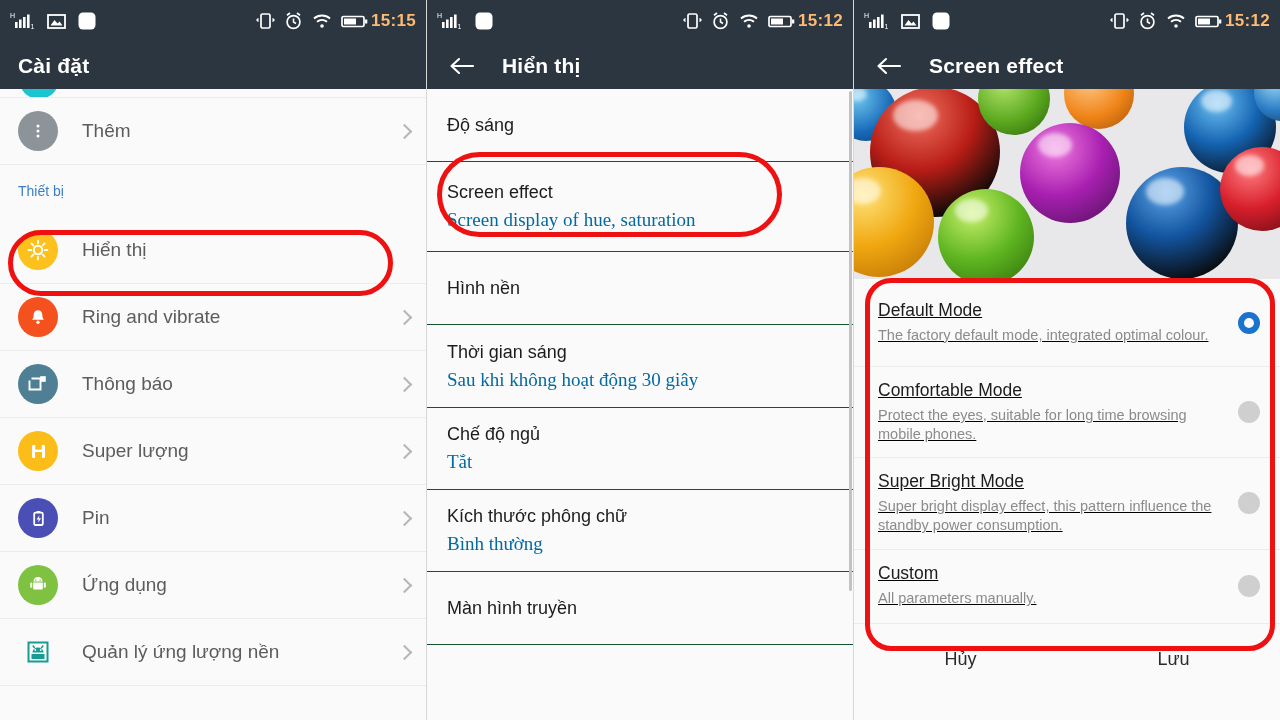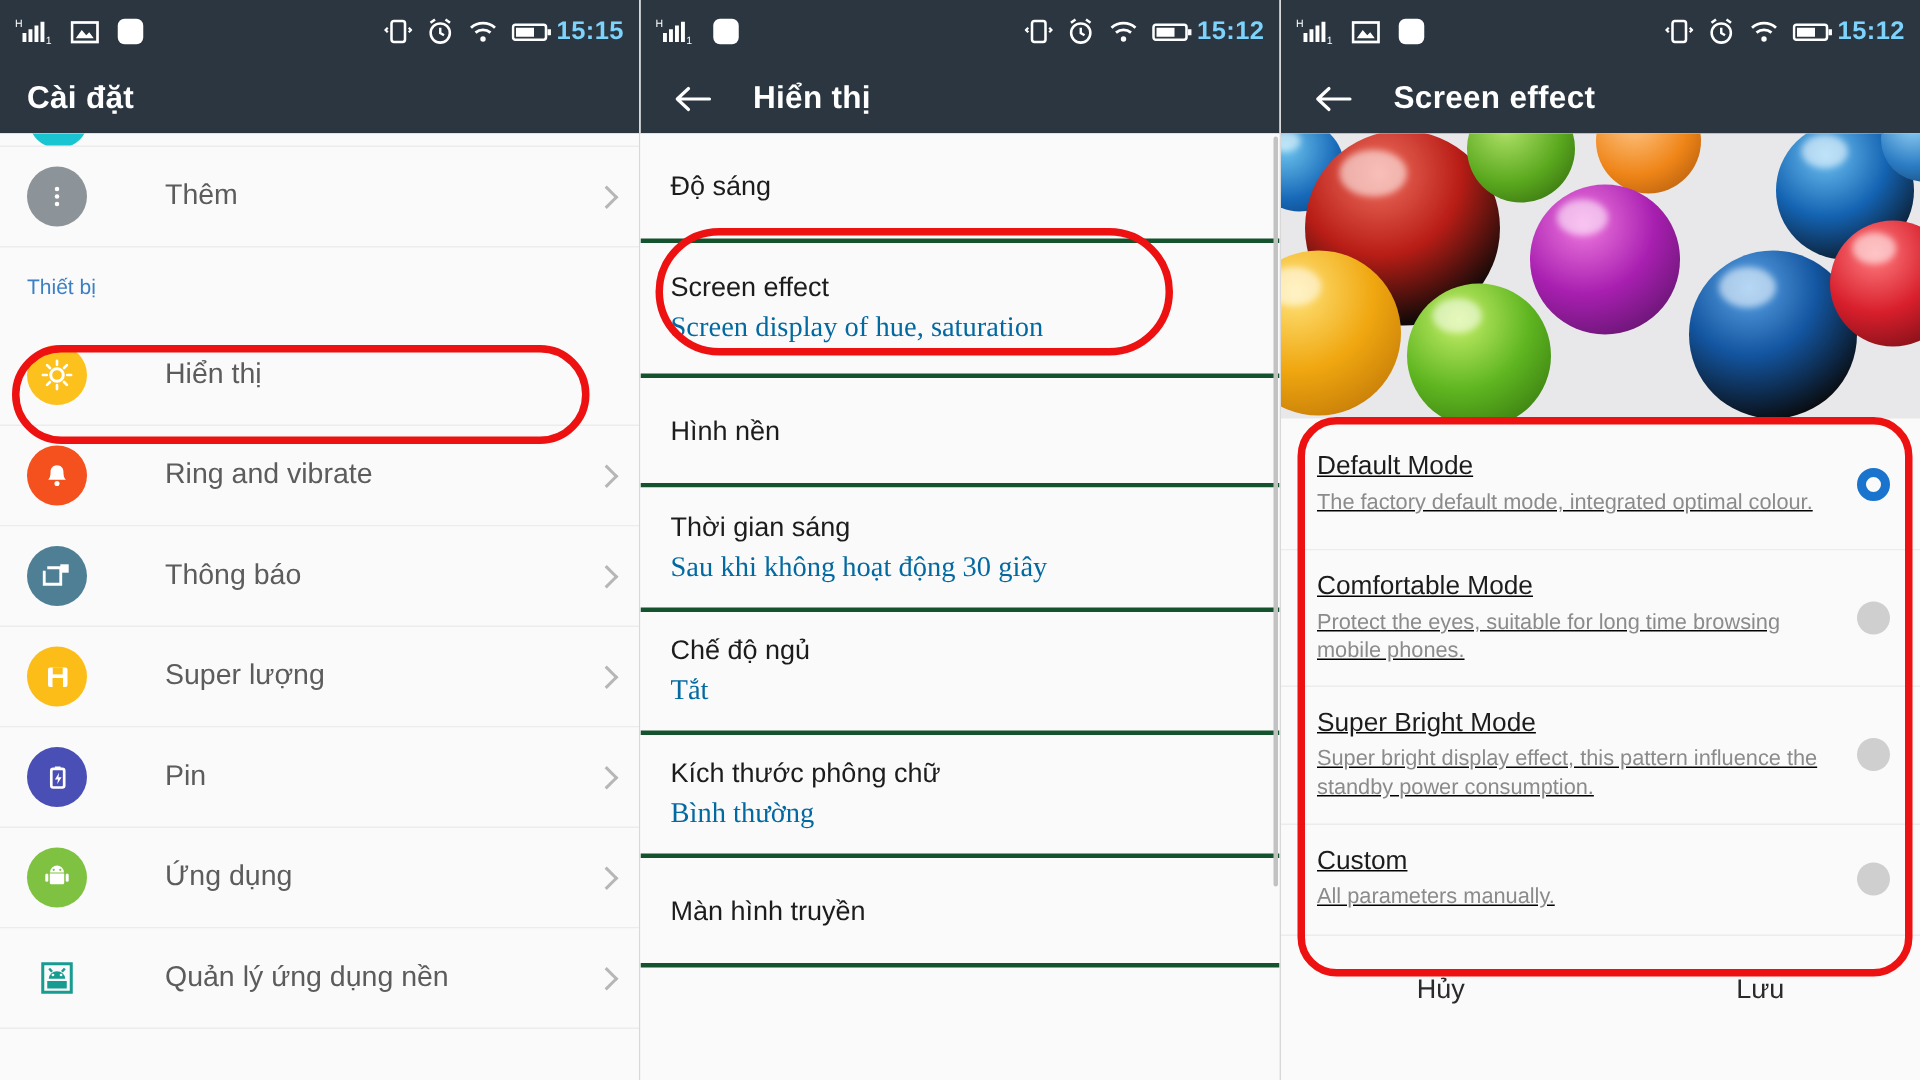"15:15" .statusbar { color: #7dd3fc -> #fdba74 }
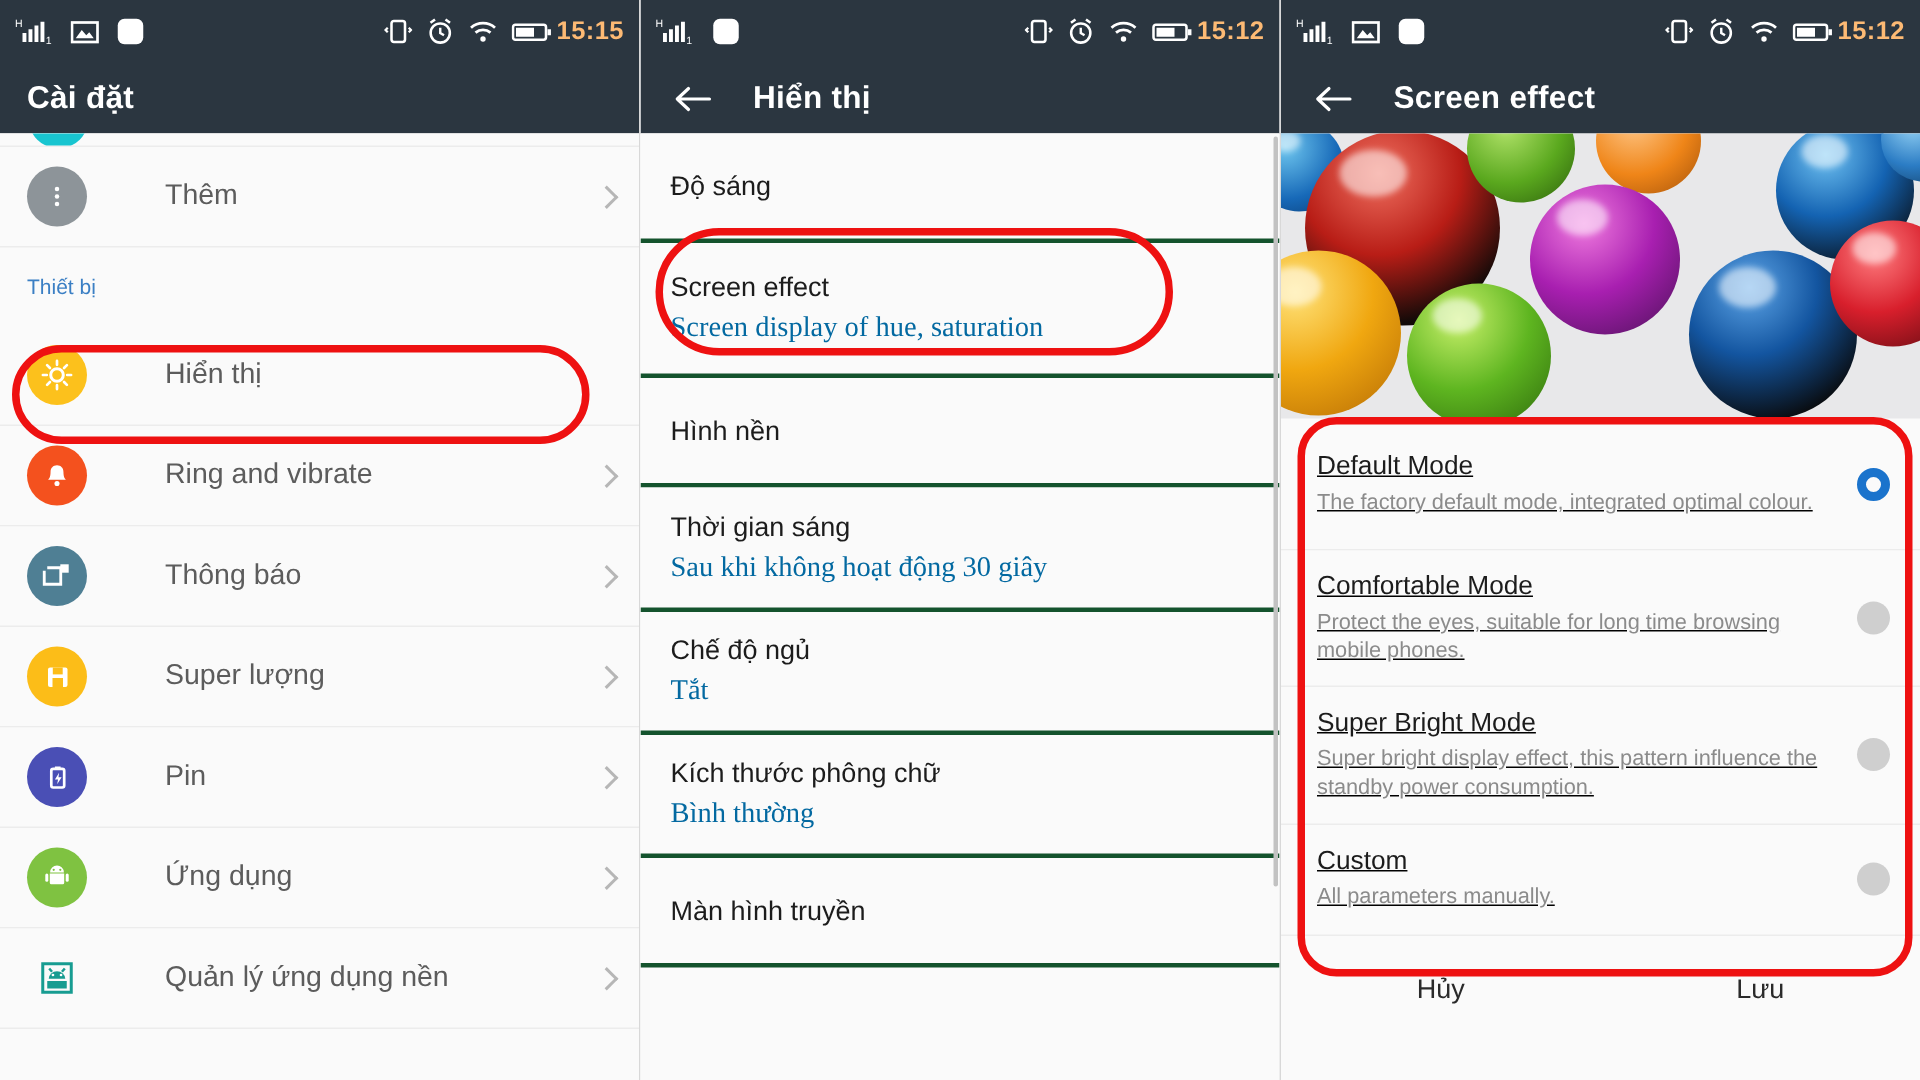"Thêm" .srow-label { margin-left: 52px -> 24px }
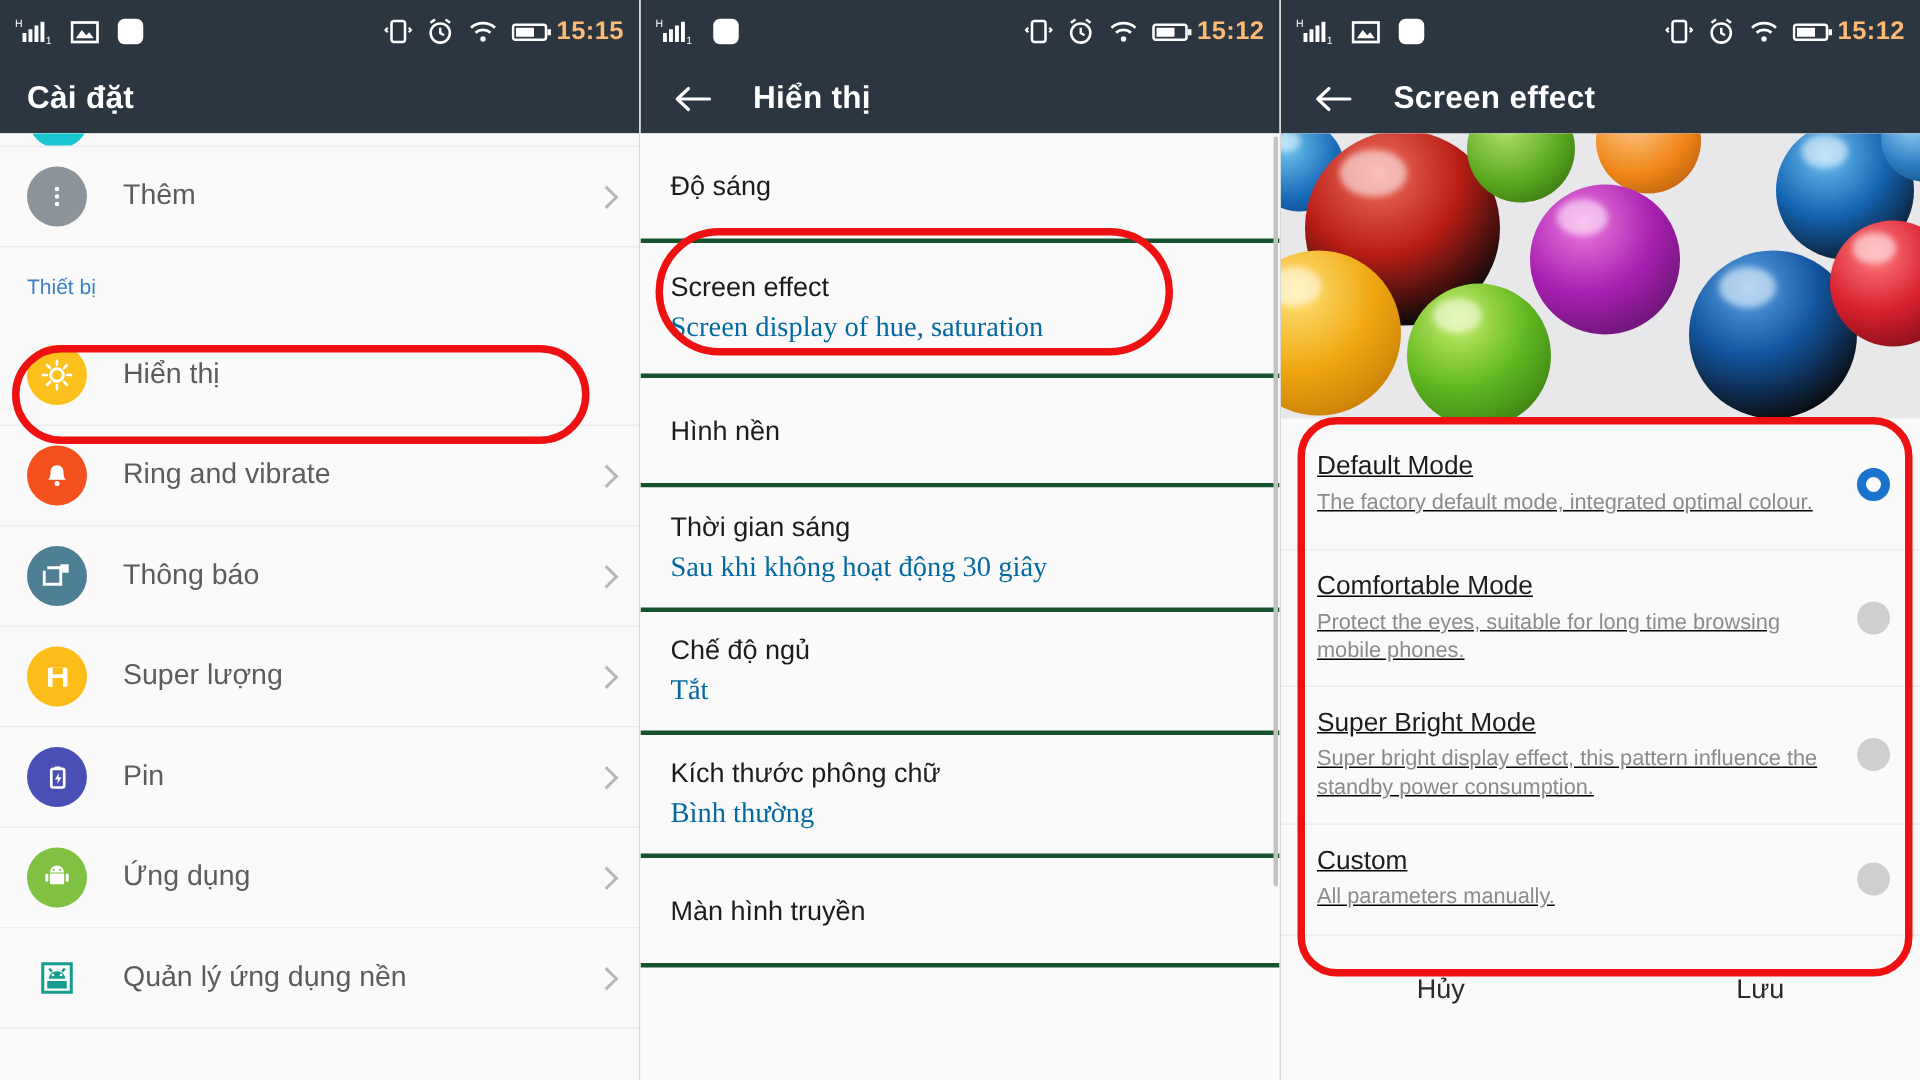"Độ sáng" .drow { border-bottom: 3px solid #14532d -> 1px solid #14532d }
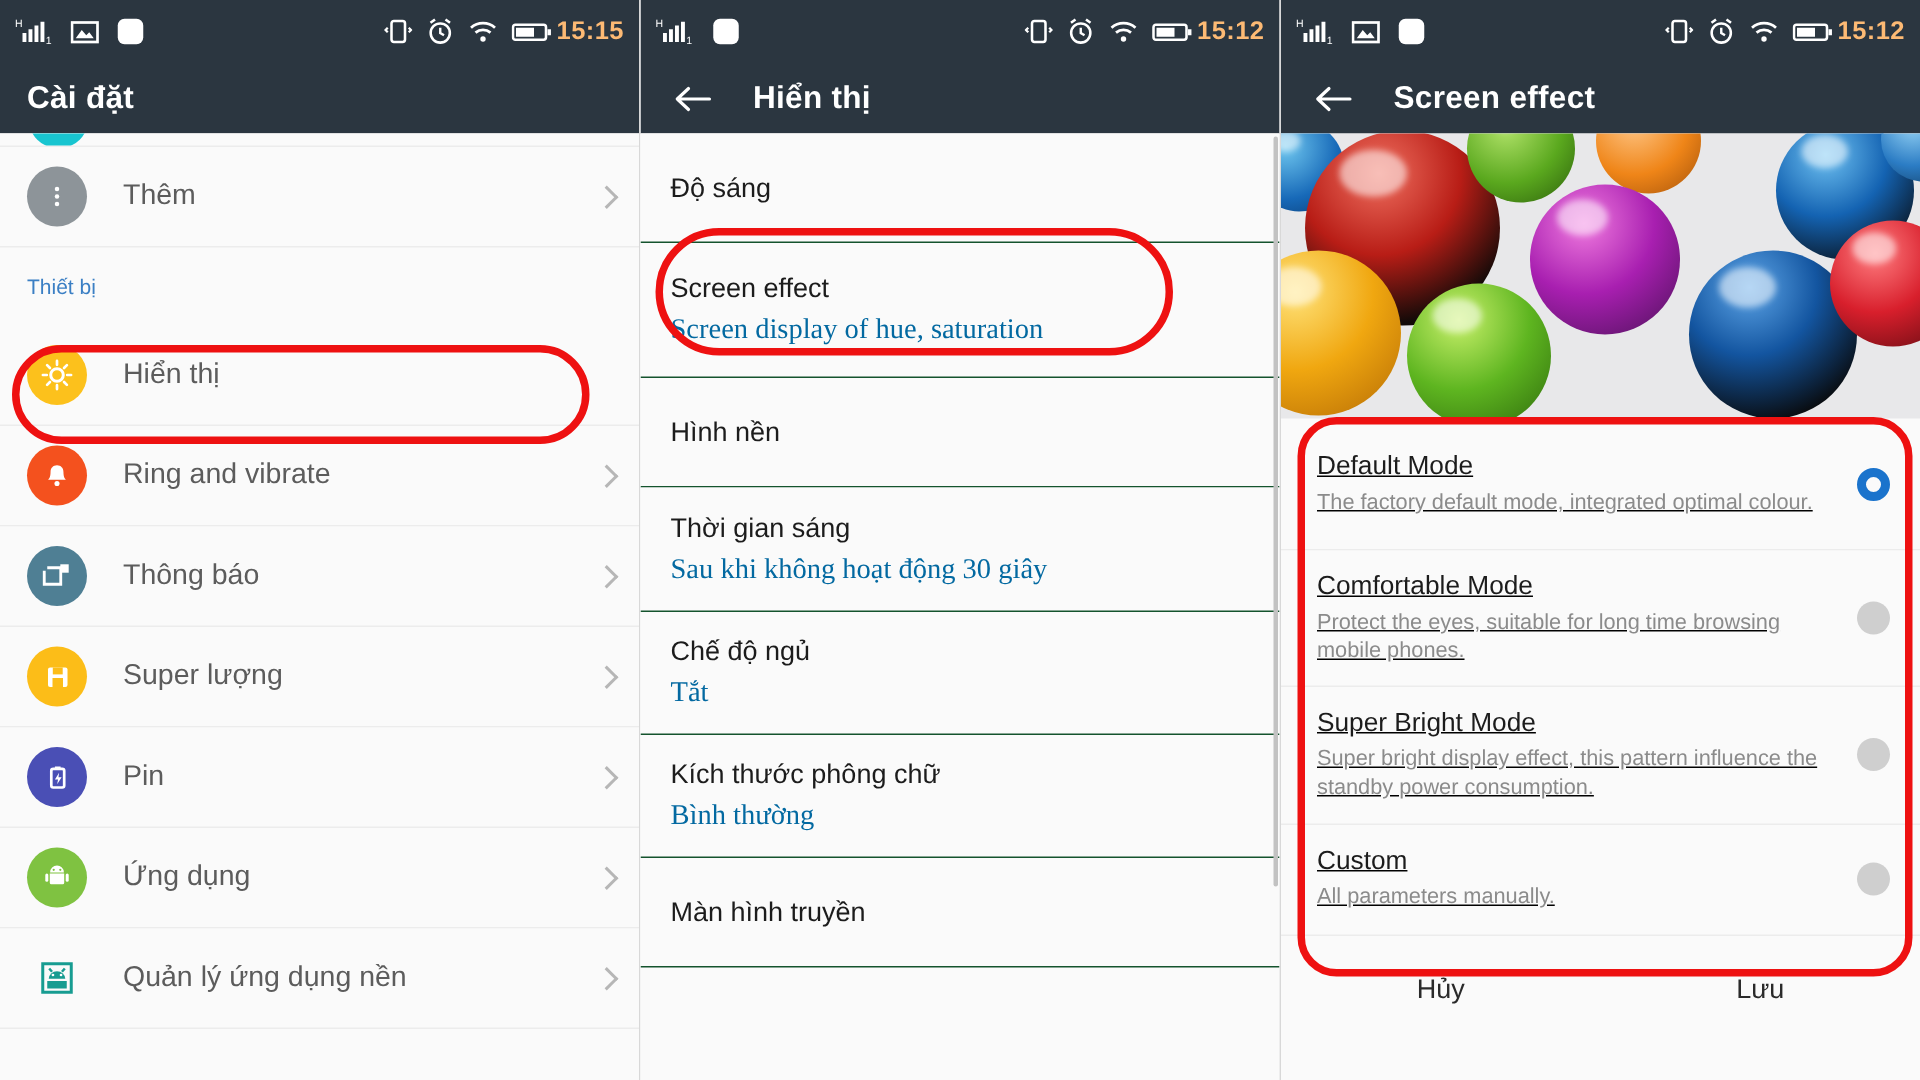"Quản lý ứng dụng nền" div.srow-label { text: dụng -> lượng }
